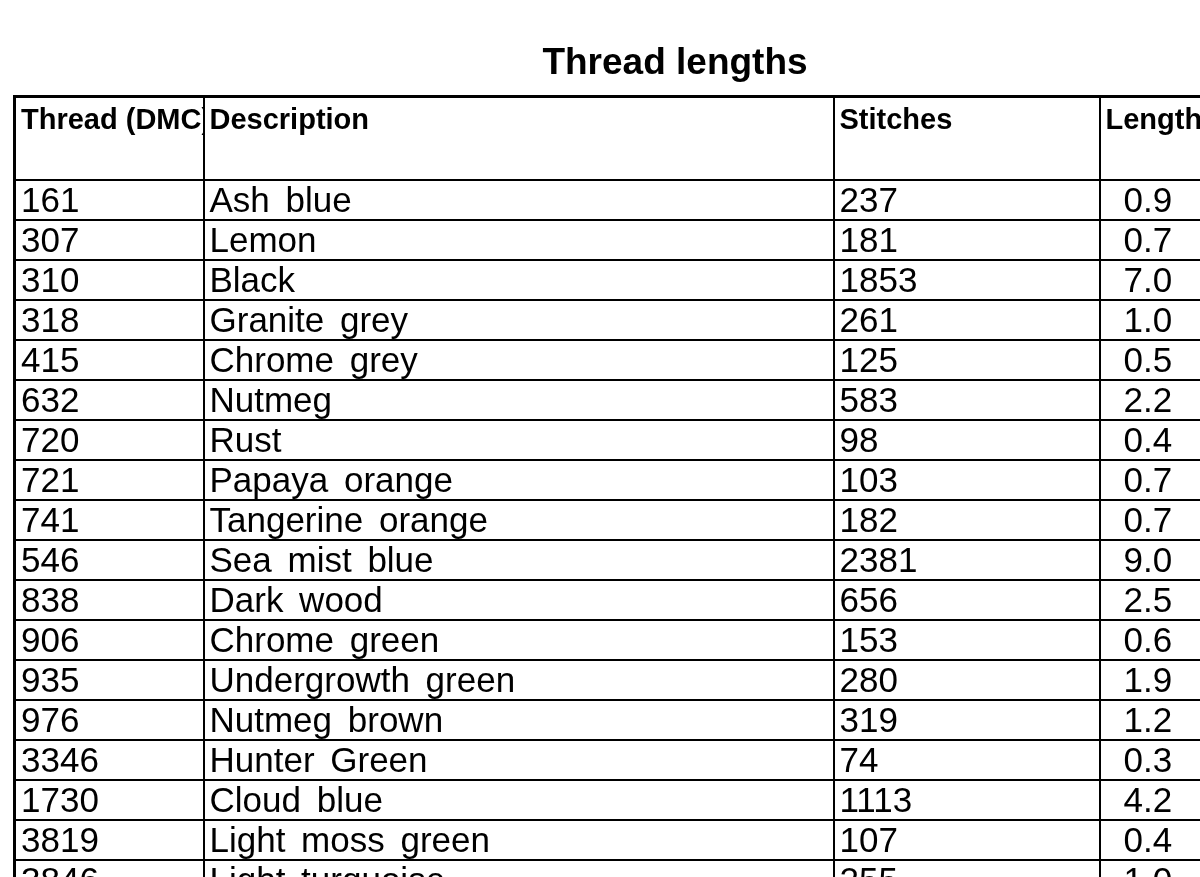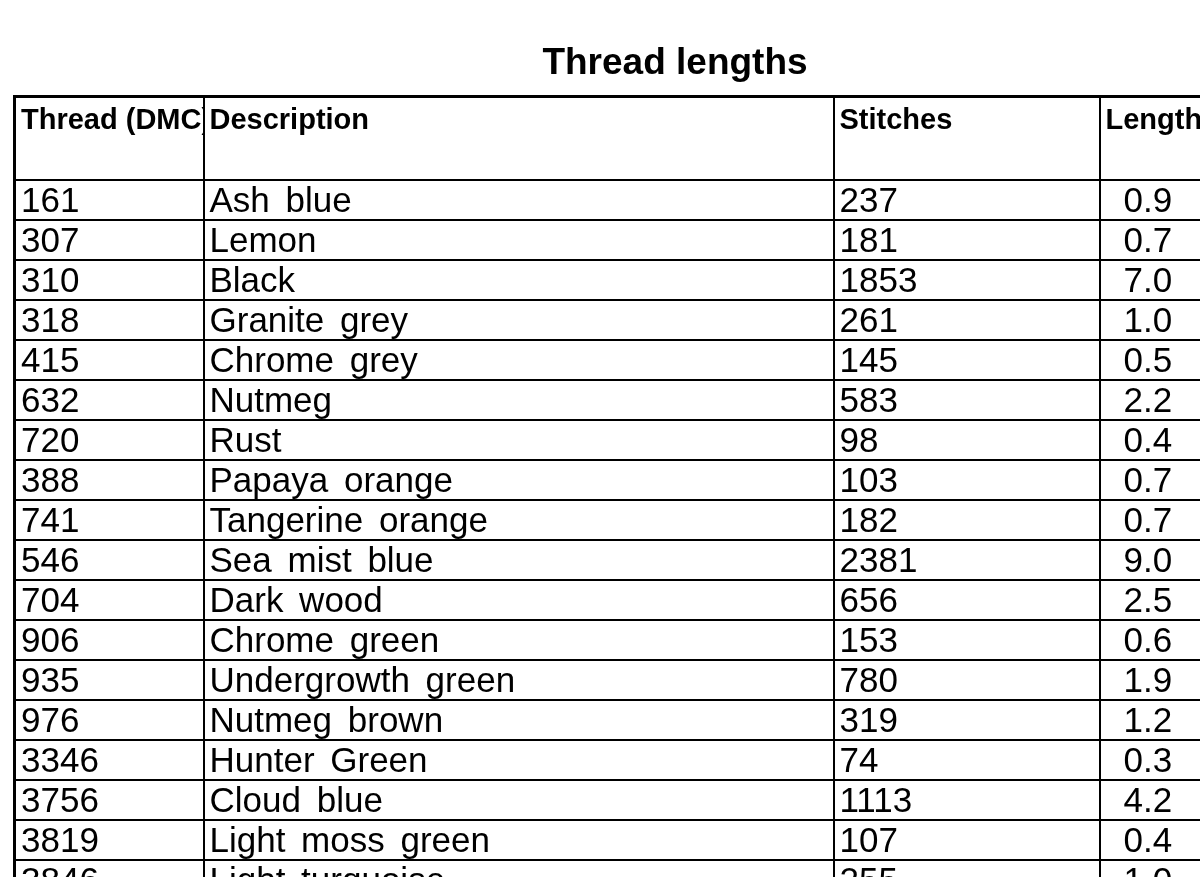"145" td.col-stitches { text: 145 -> 125 }
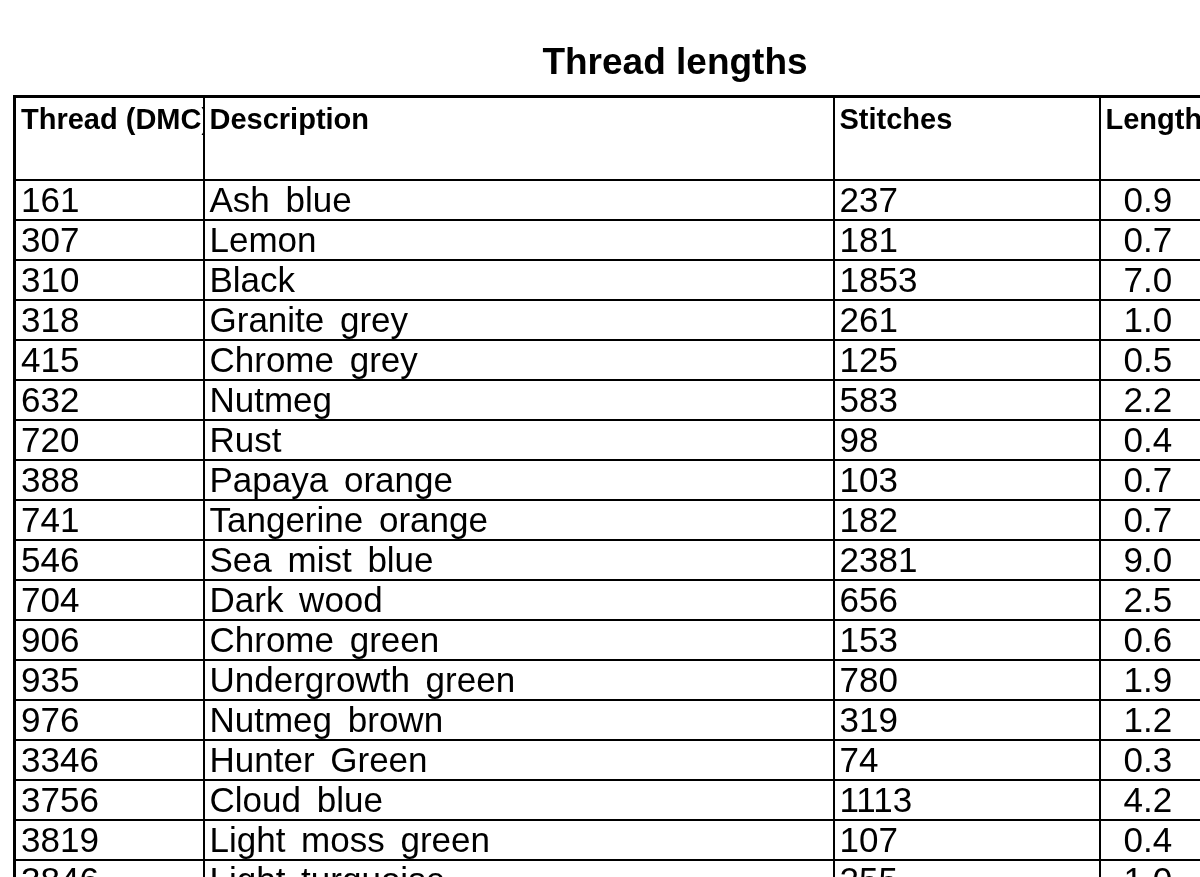"388" td.col-thread { text: 388 -> 721 }
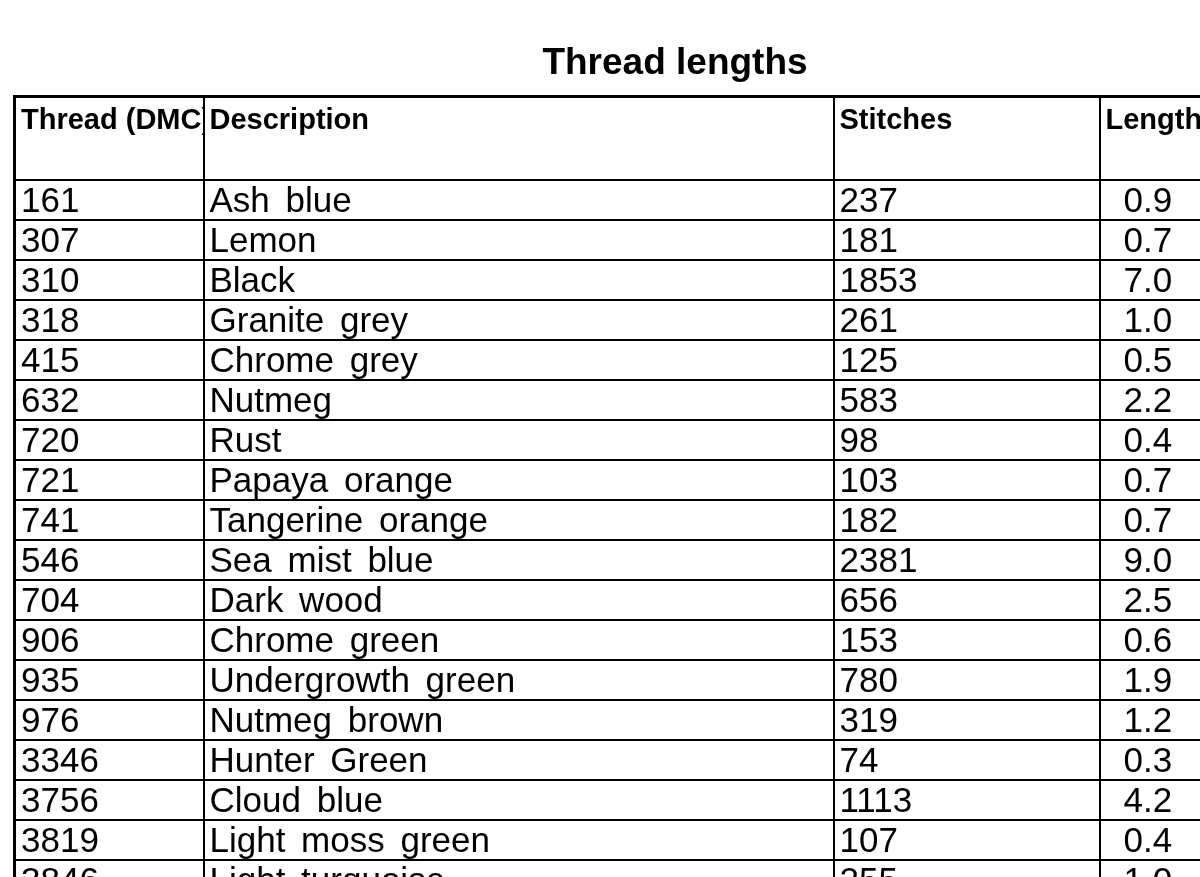"704" td.col-thread { text: 704 -> 838 }
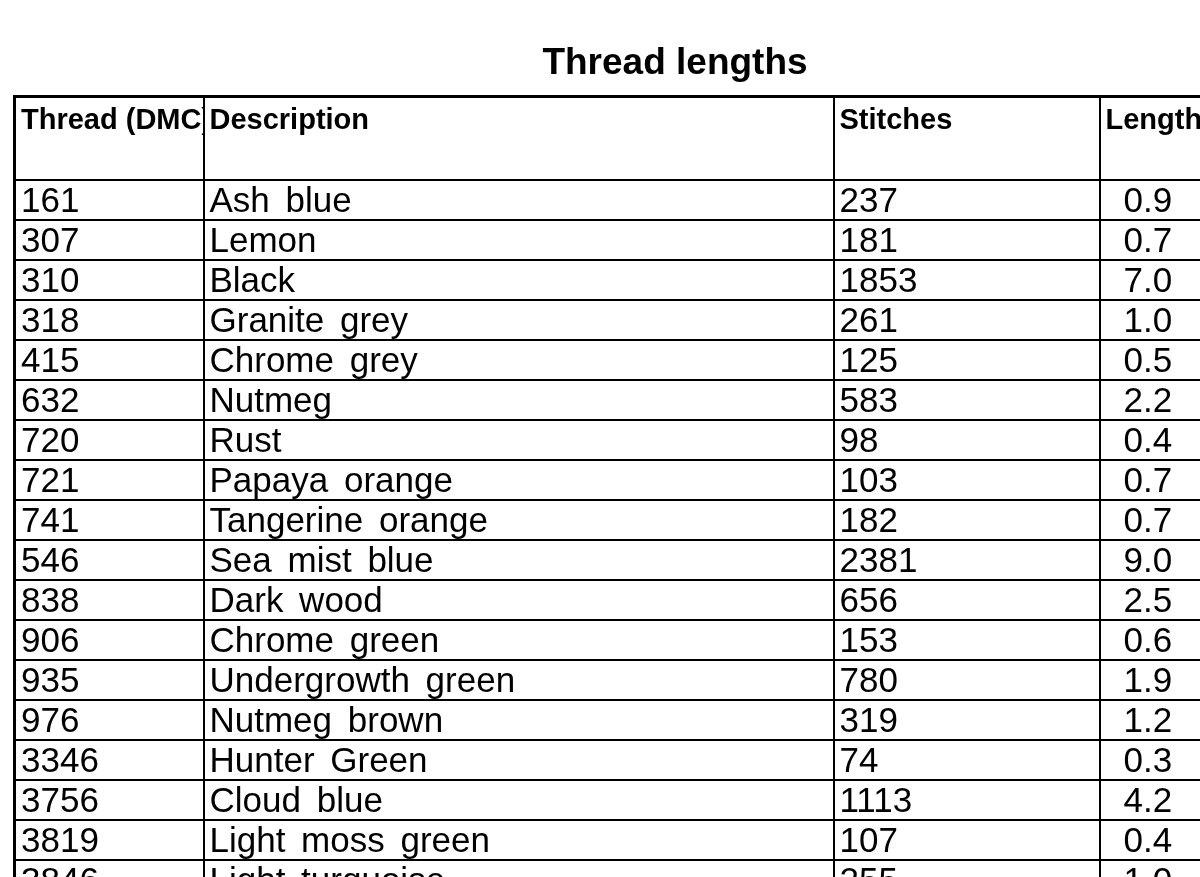"780" td.col-stitches { text: 780 -> 280 }
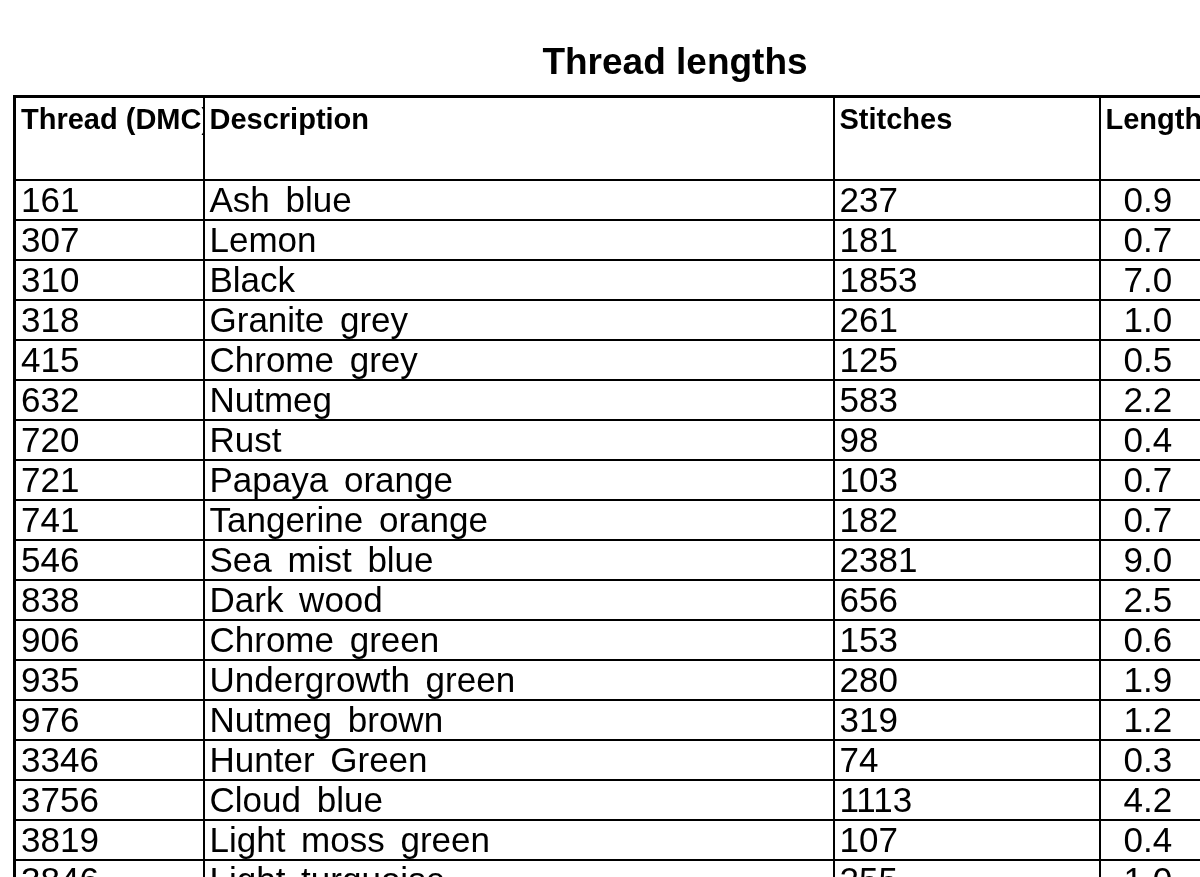"3756" td.col-thread { text: 3756 -> 1730 }
